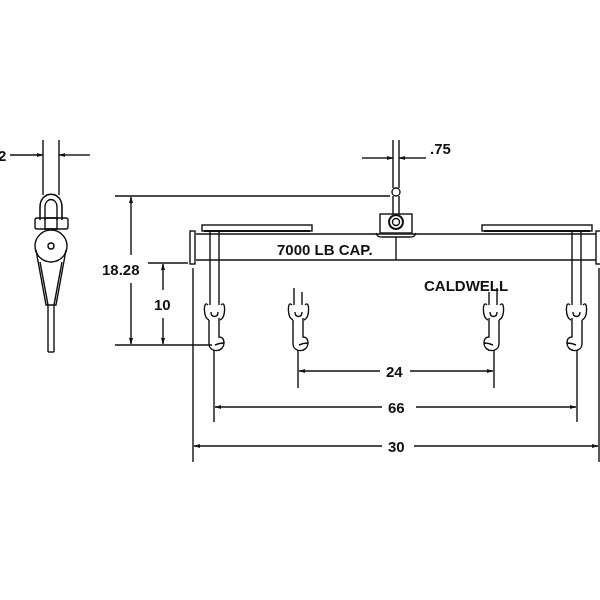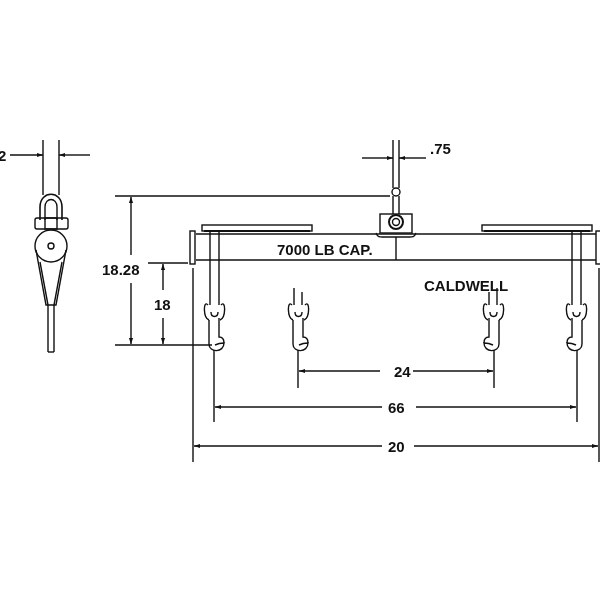"18" span.dim-label { text: 18 -> 10 }
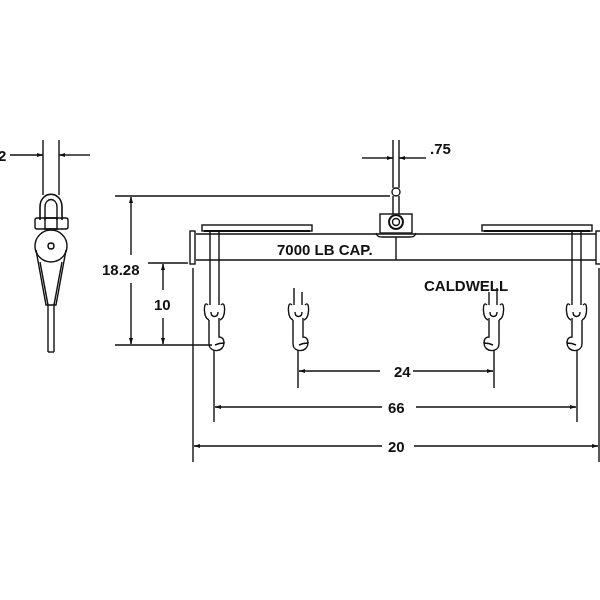"24" span.dim-label { left: 392px -> 384px }
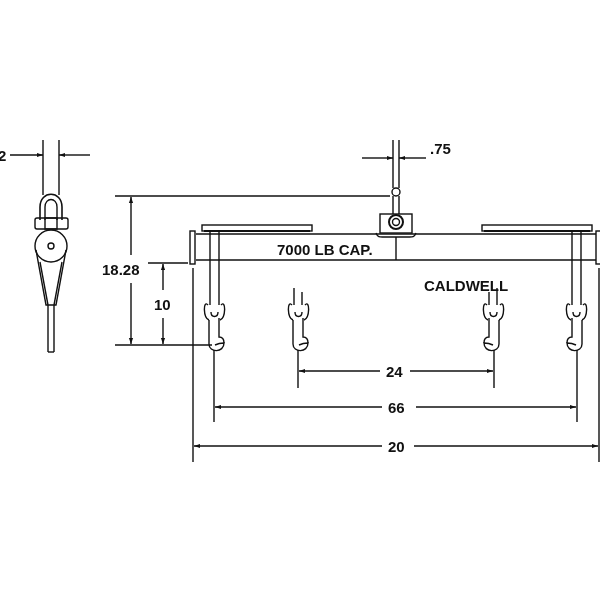"20" span.dim-label { text: 20 -> 30 }
